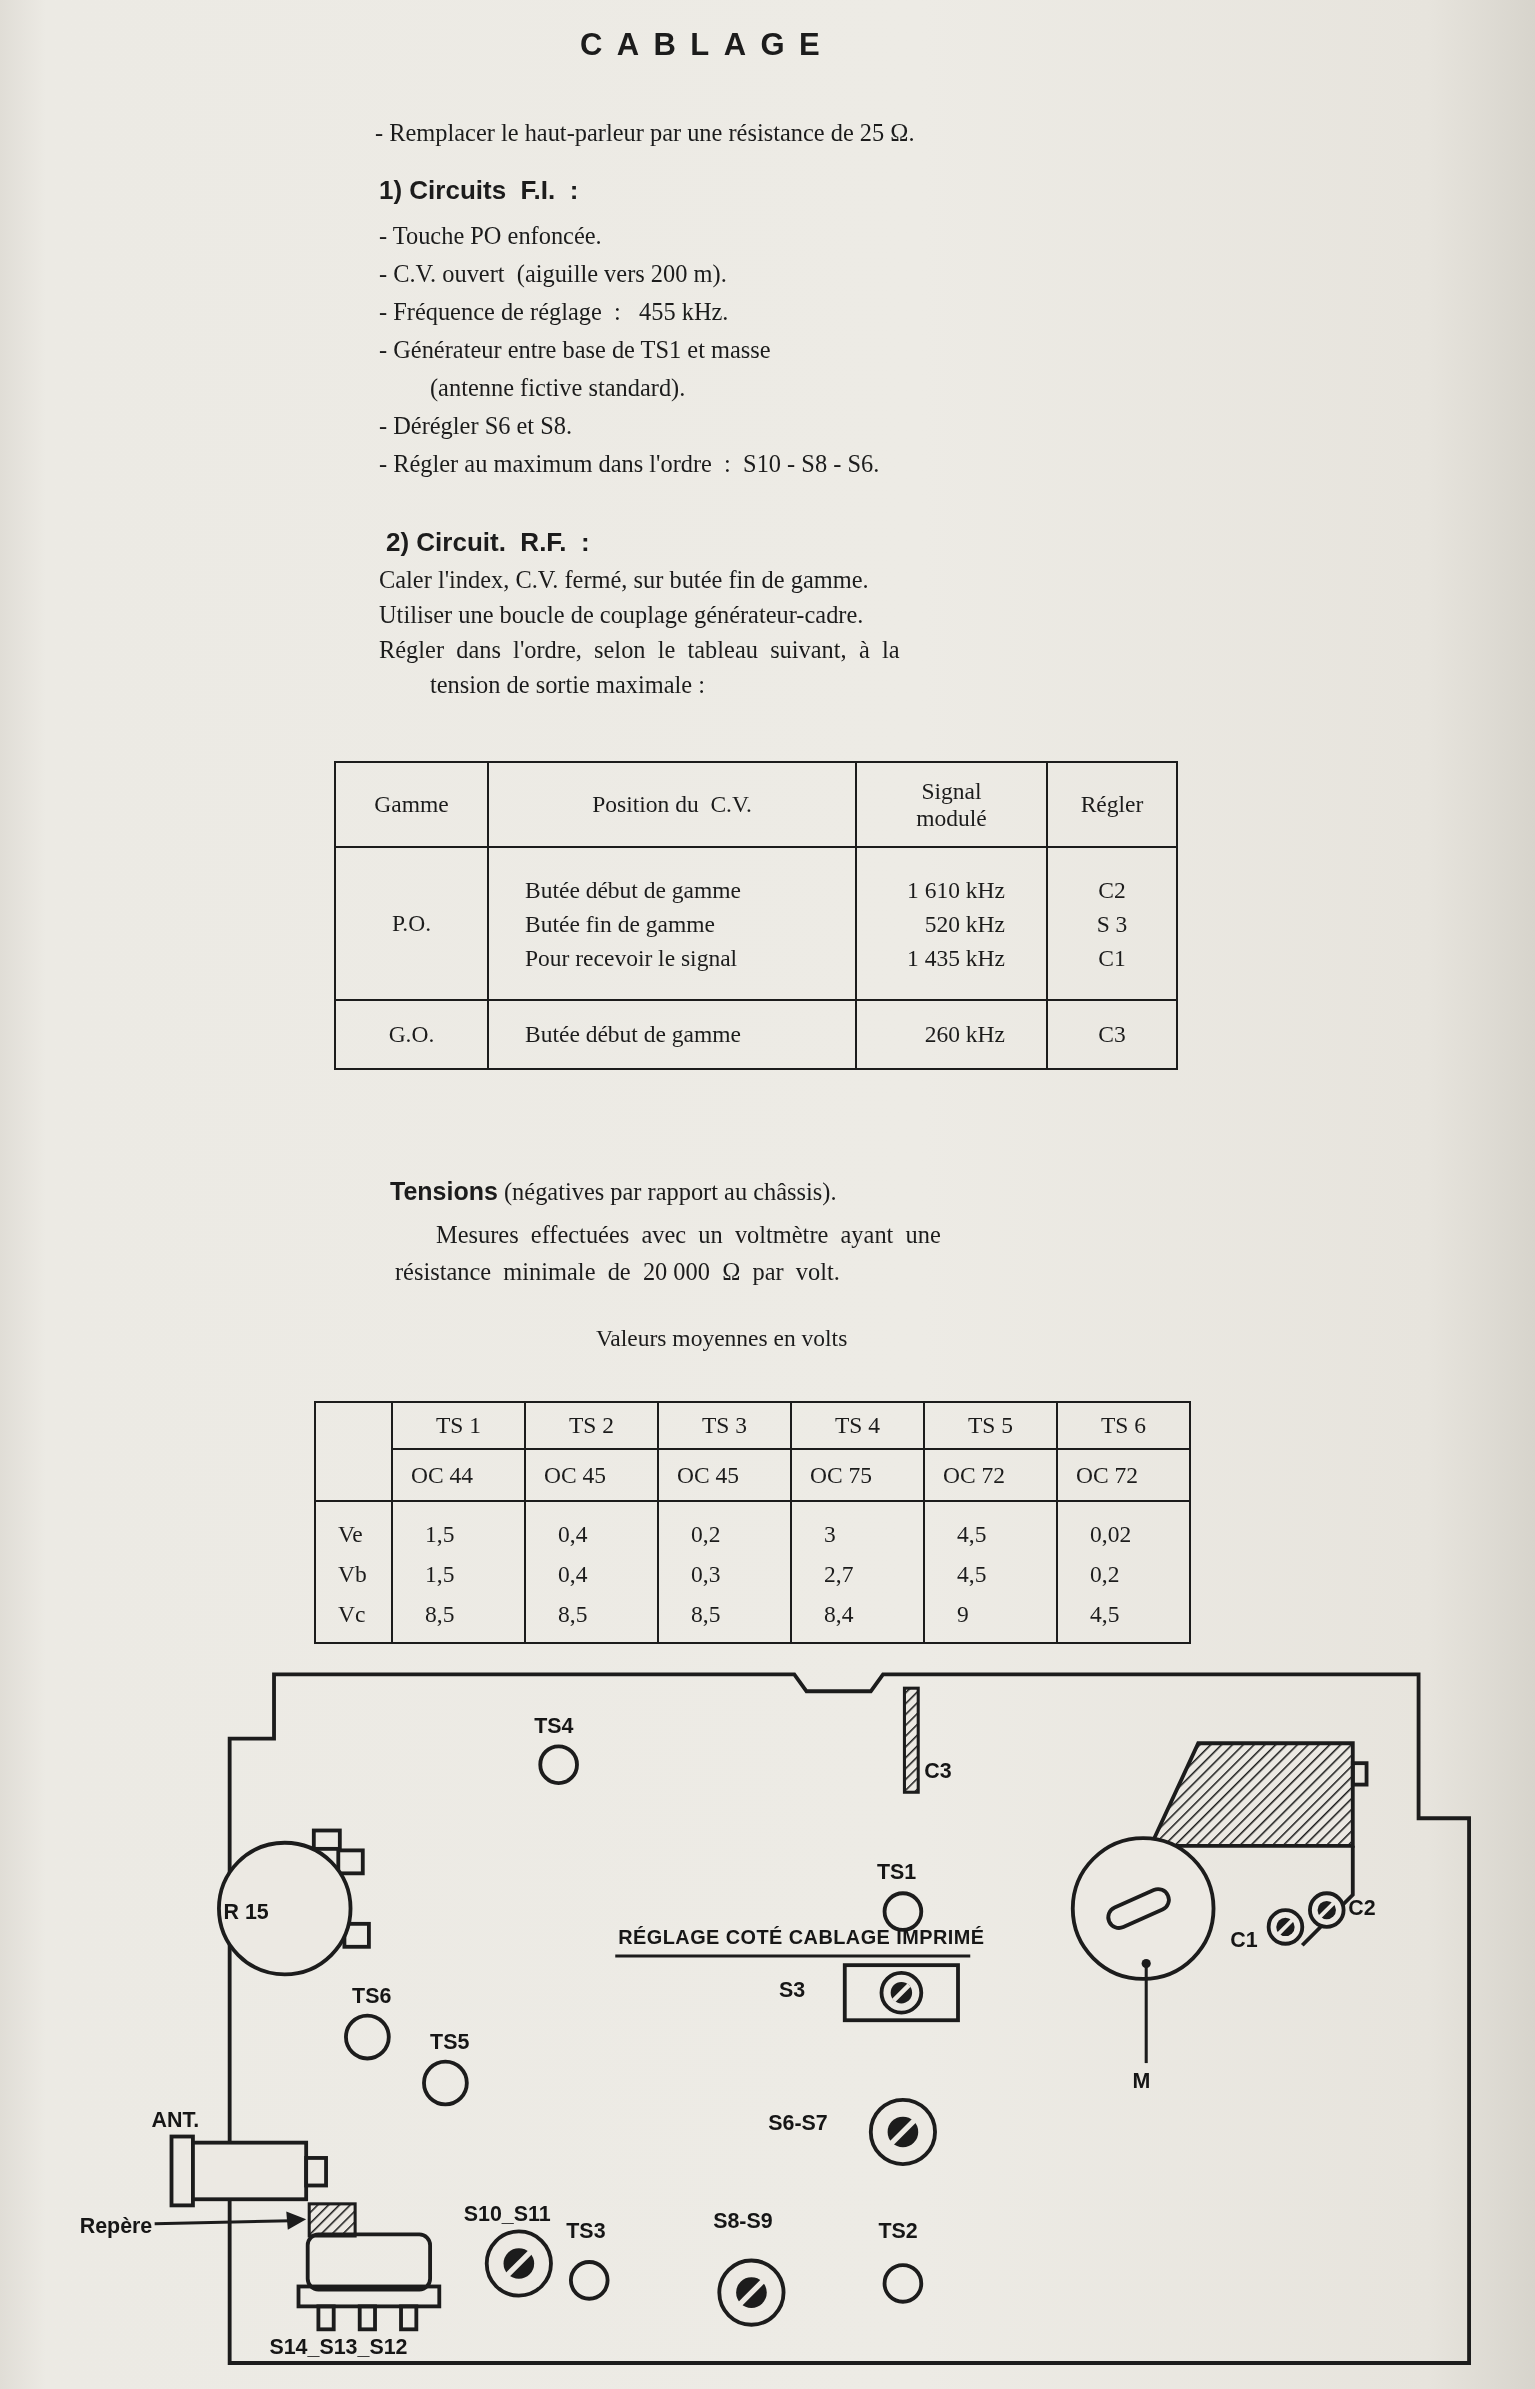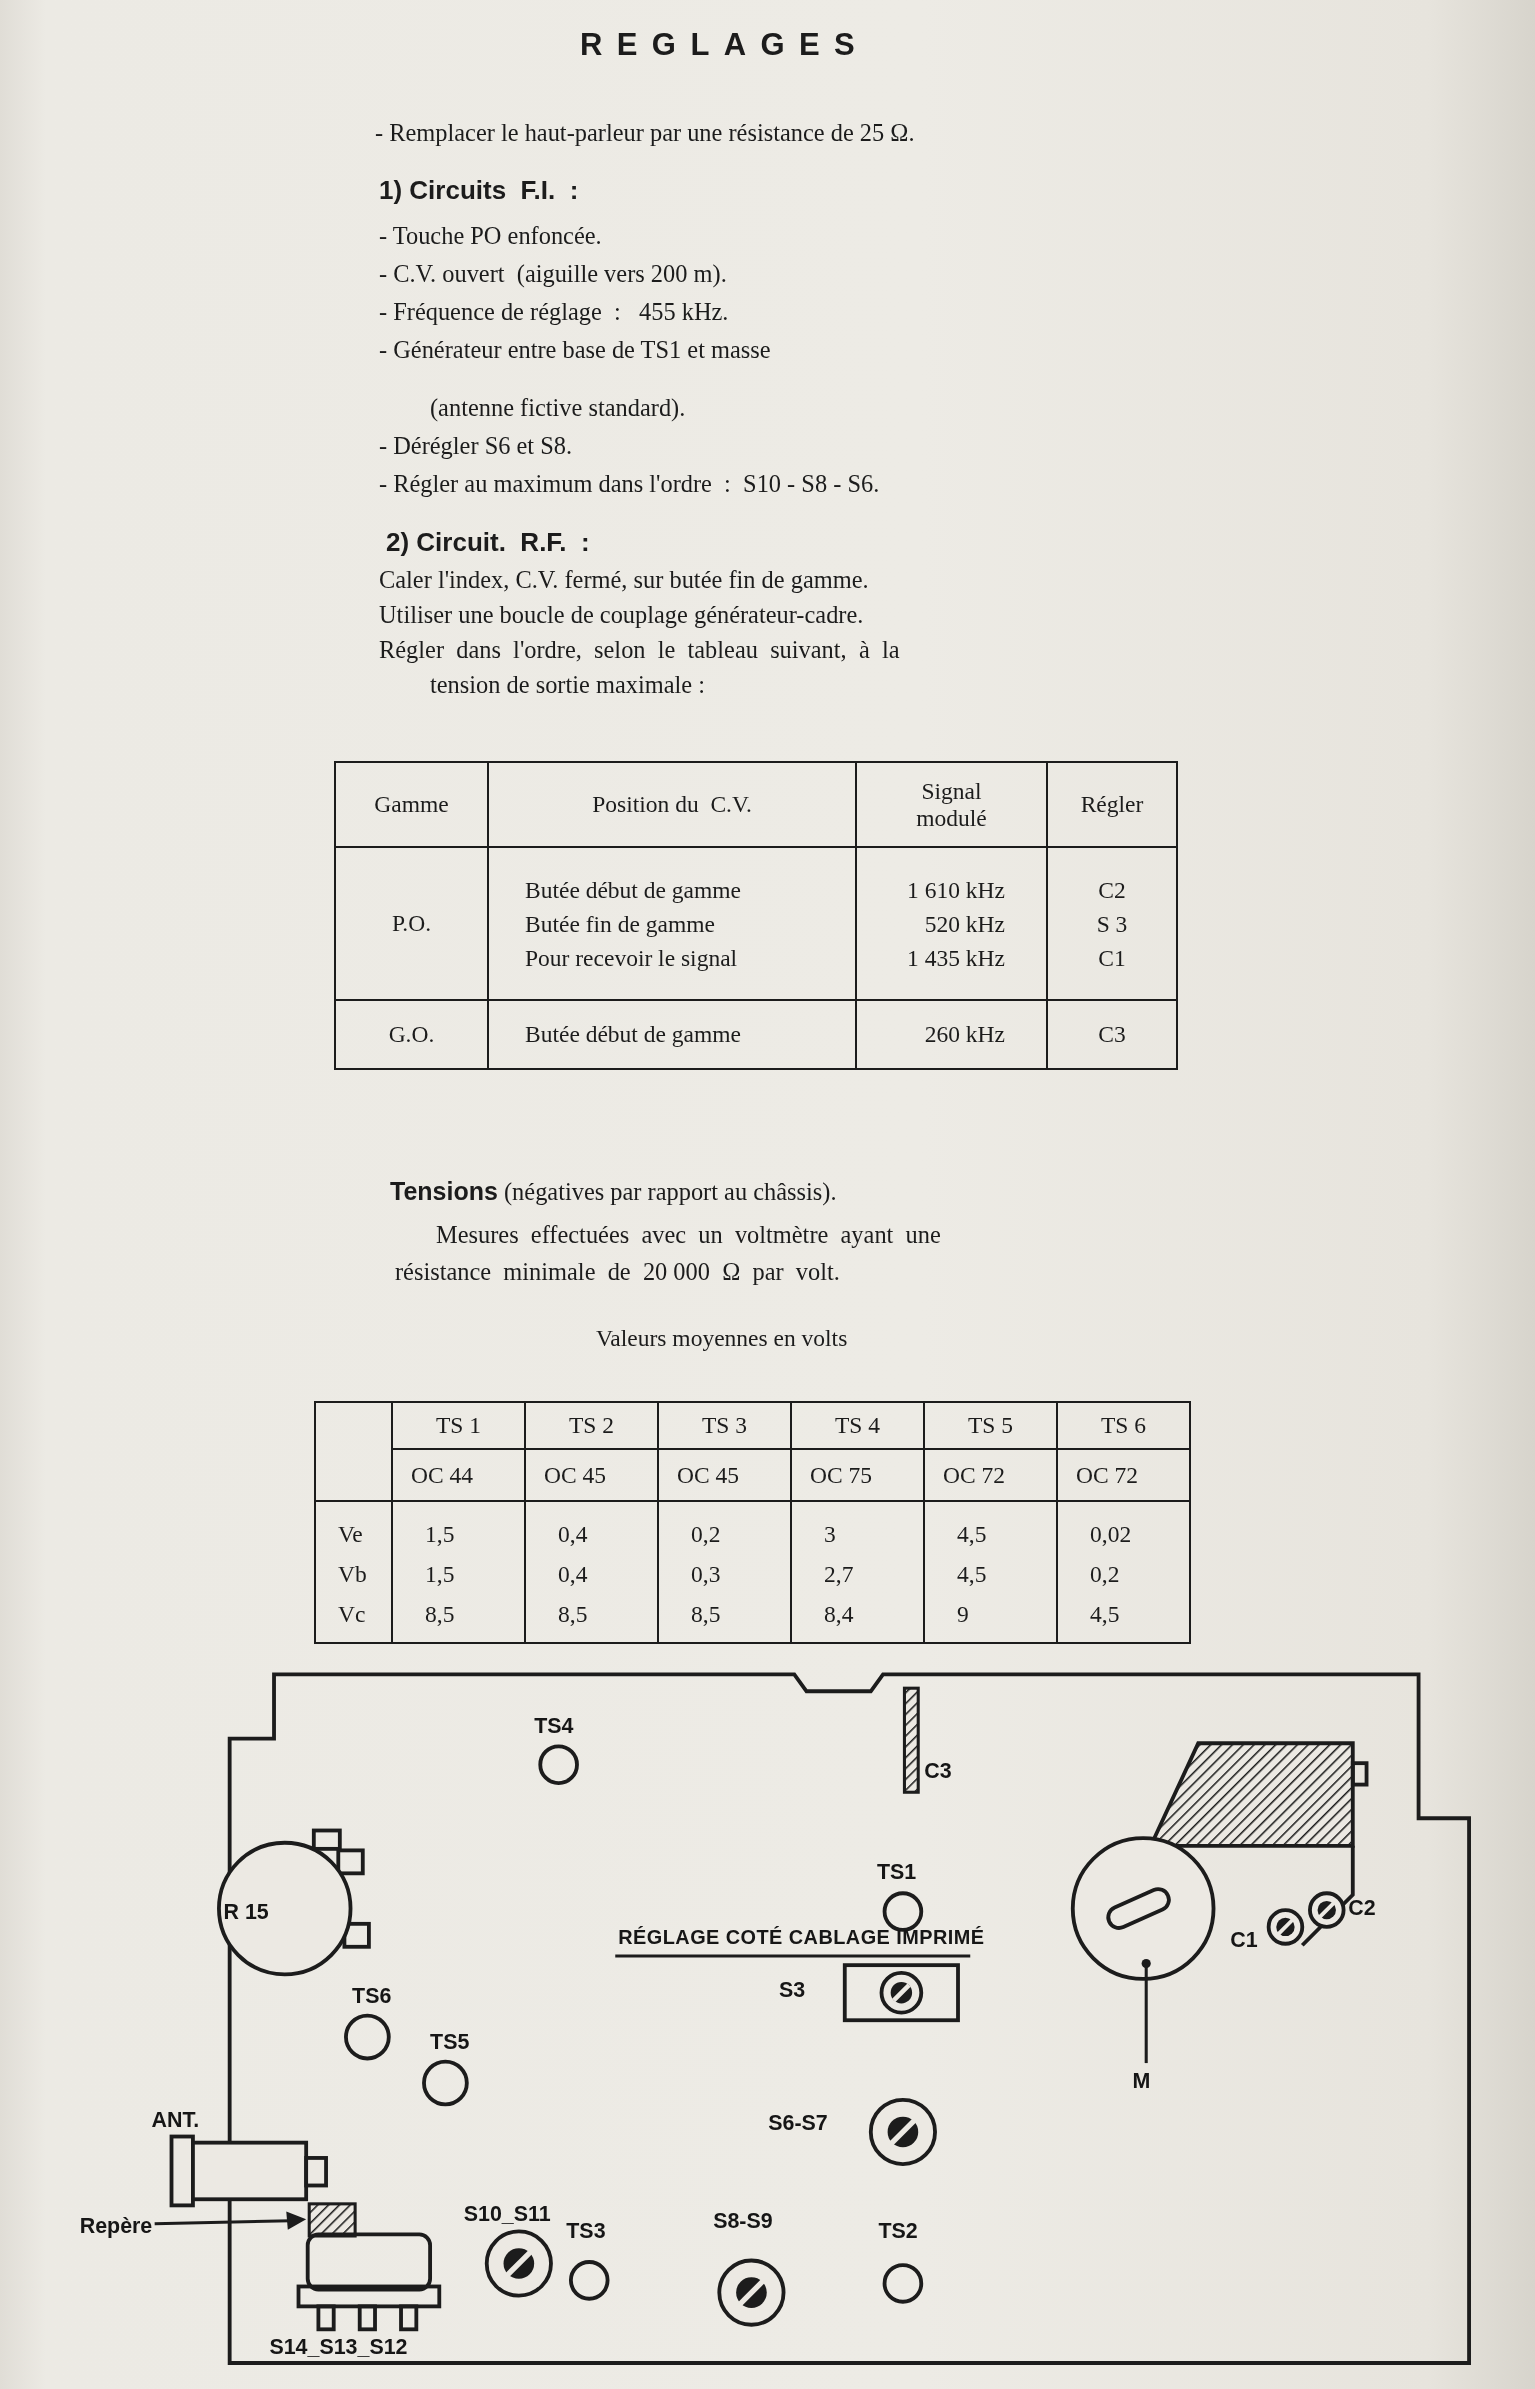"REGLAGES" div.abs { text: REGLAGES -> CABLAGE }
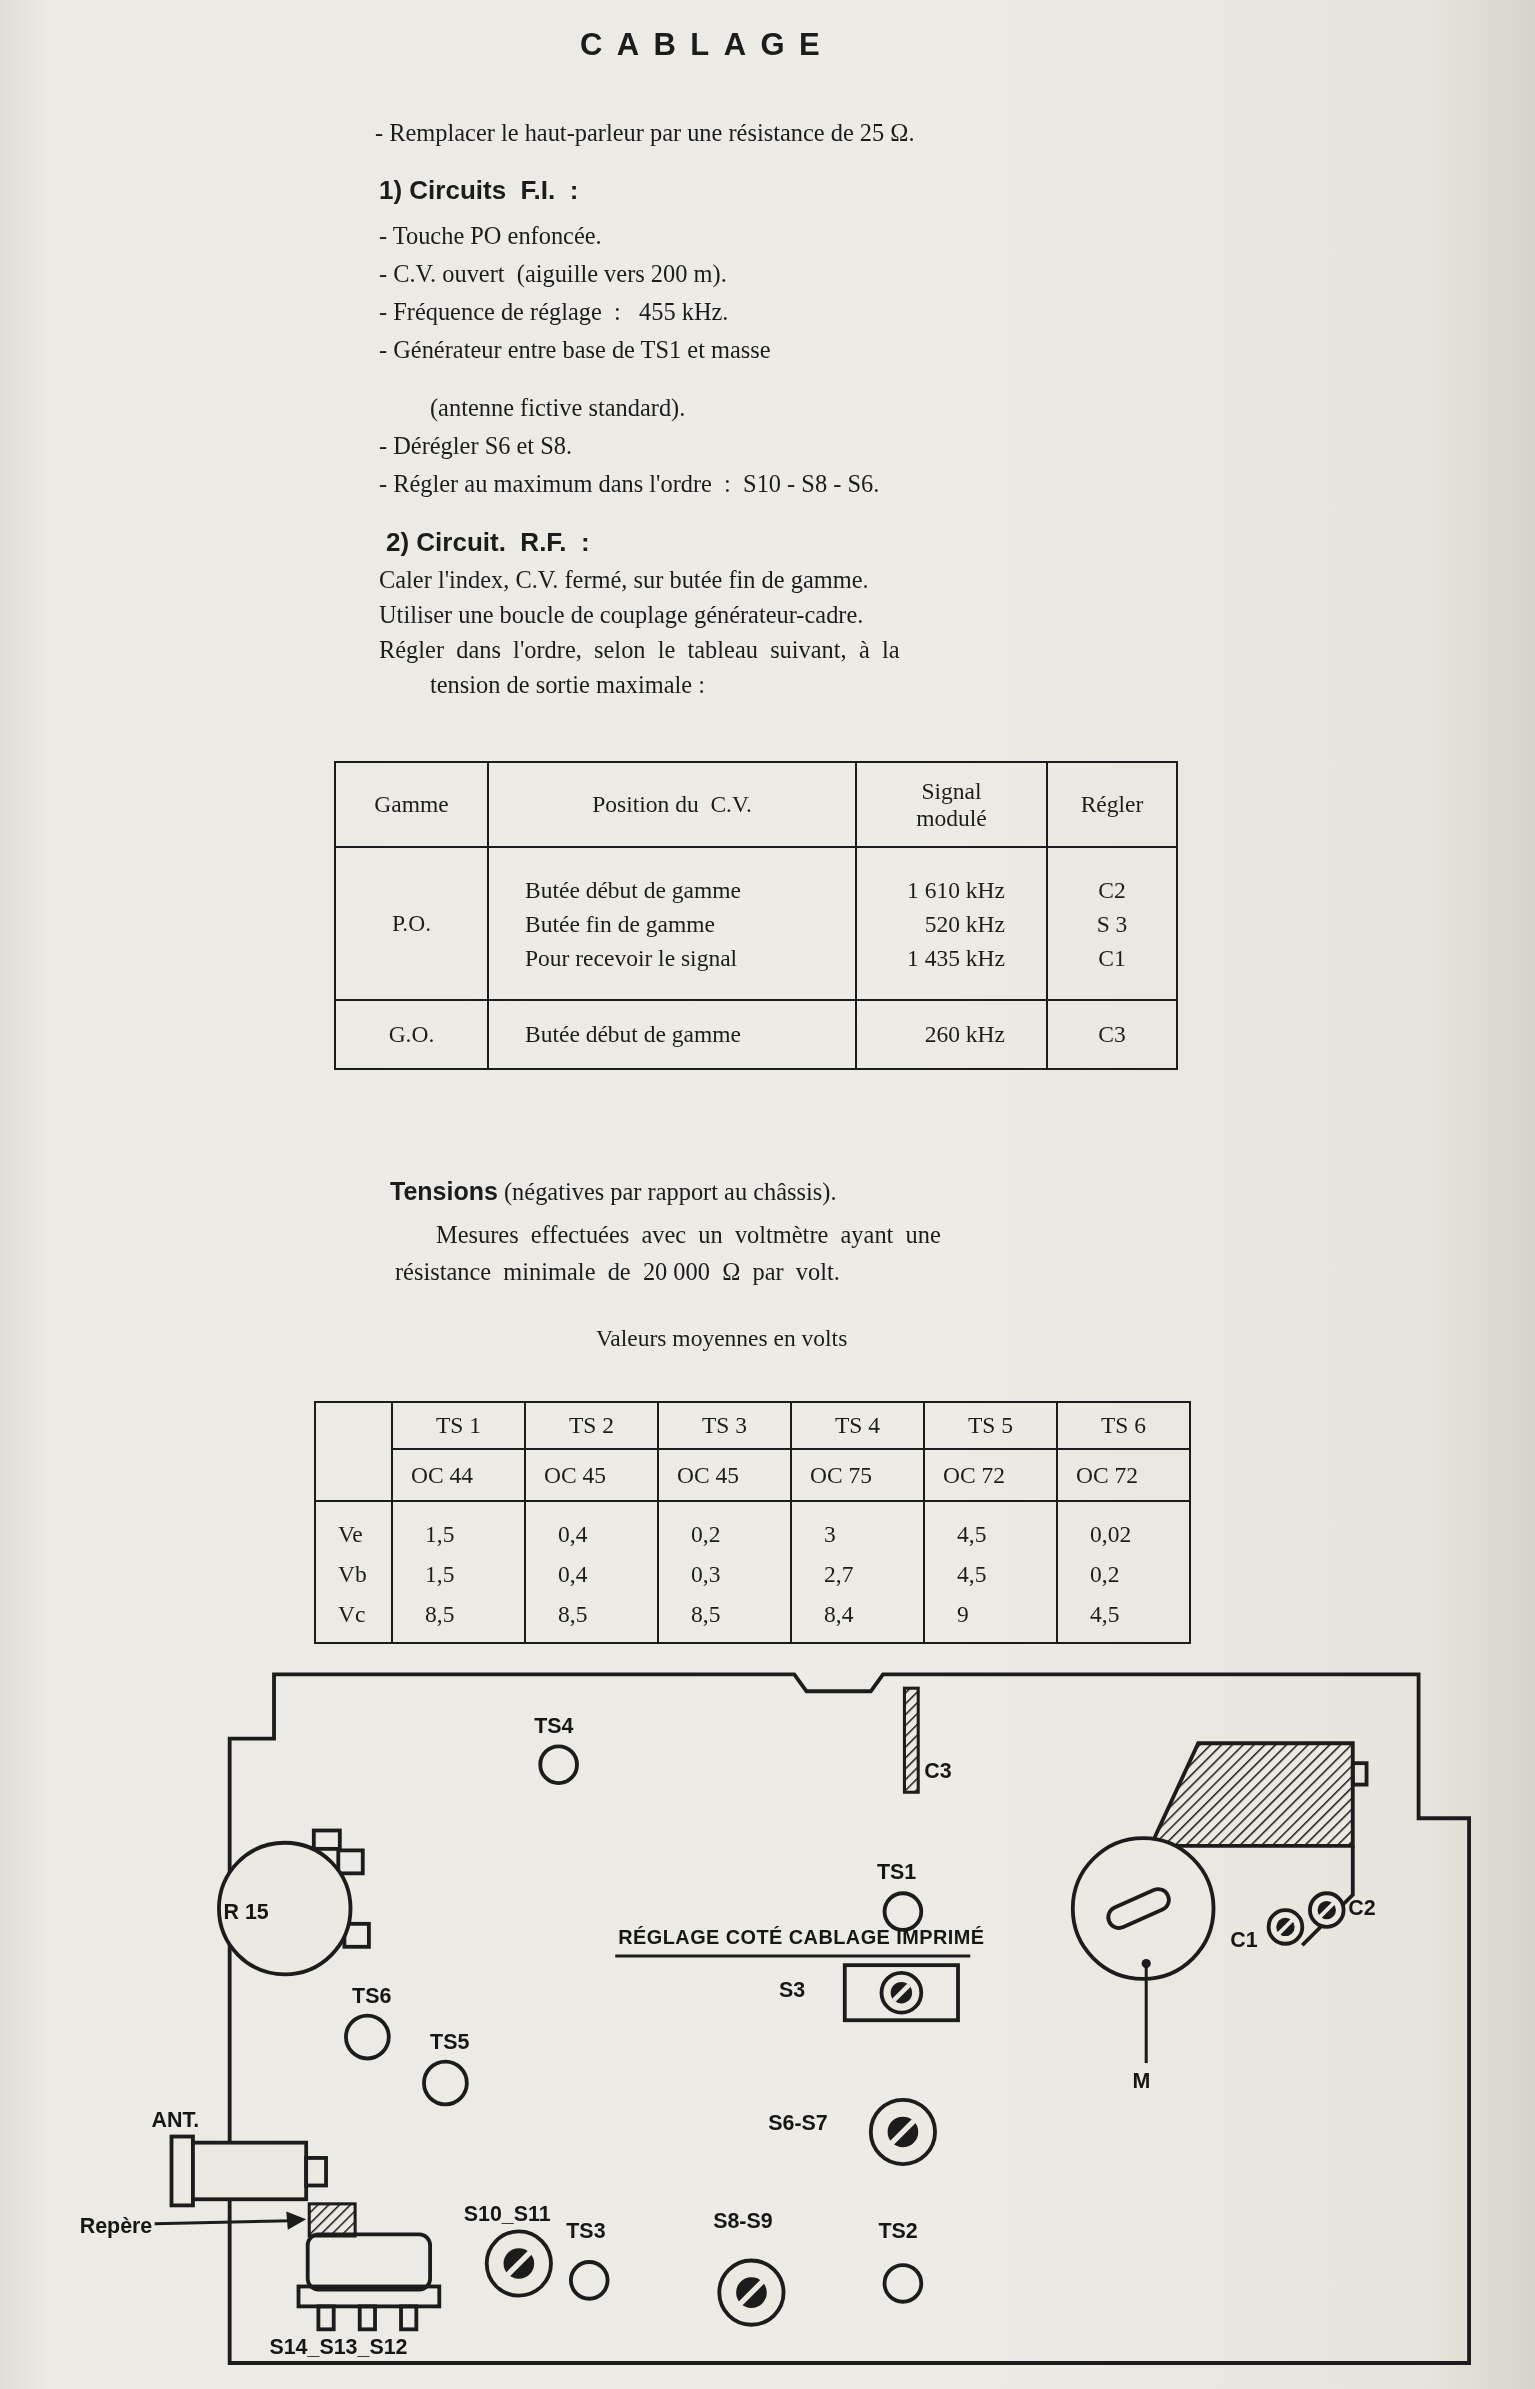"(antenne fictive standard)." .fi-list .indent1 { margin-top: 20px -> none }
